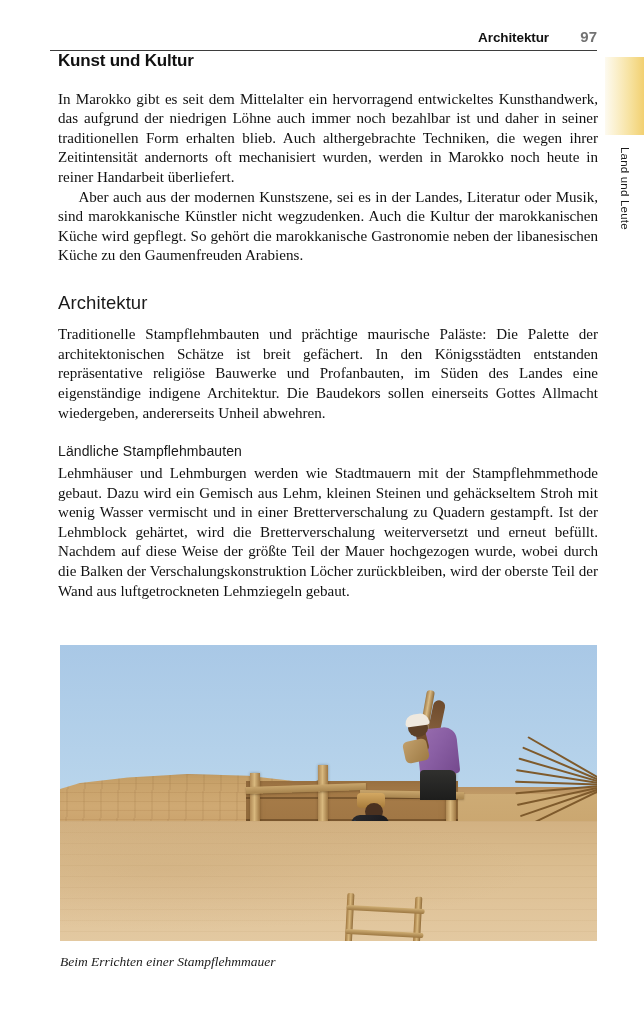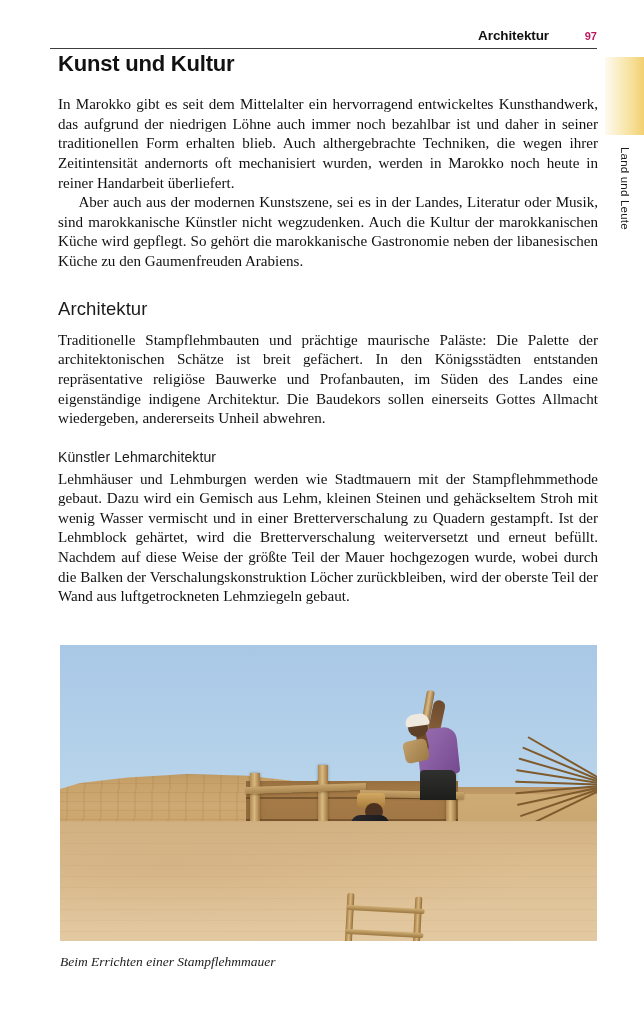"97" .head-pageno { color: #be185d -> #737373; font-size: 11px -> 15px }
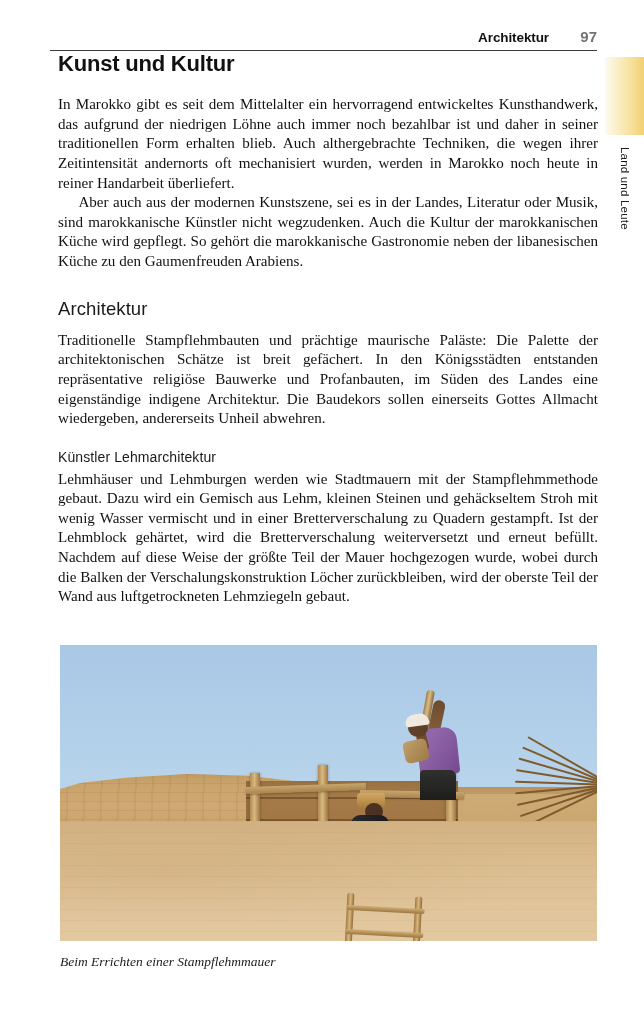"Kunst und Kultur" h1.chapter-title { font-size: 22px -> 17px }
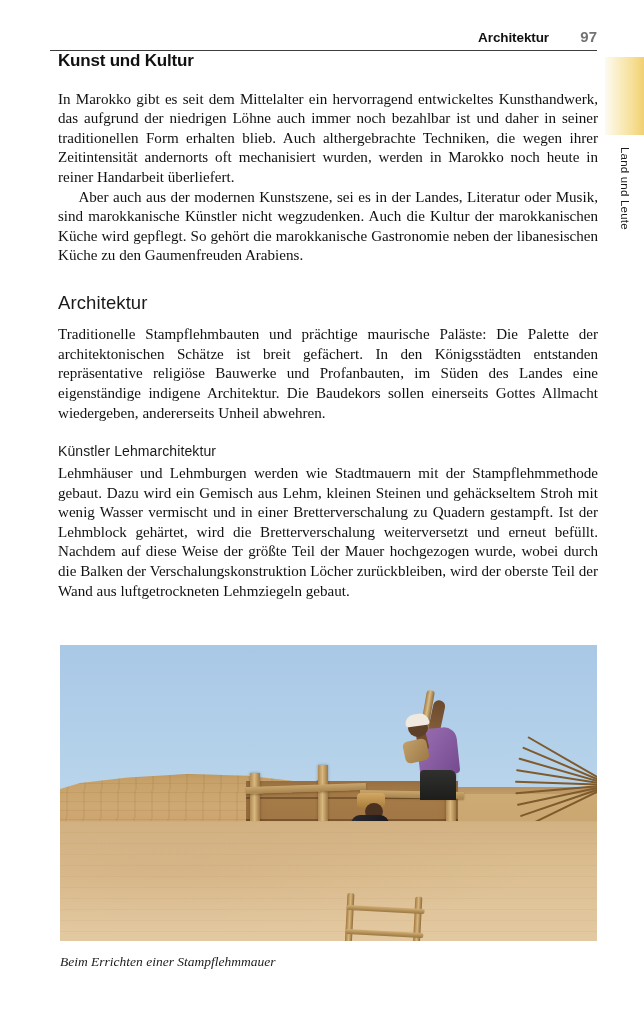"Künstler Lehmarchitektur" h3.subsection-title { text: Künstler Lehmarchitektur -> Ländliche Stampflehmbauten }
